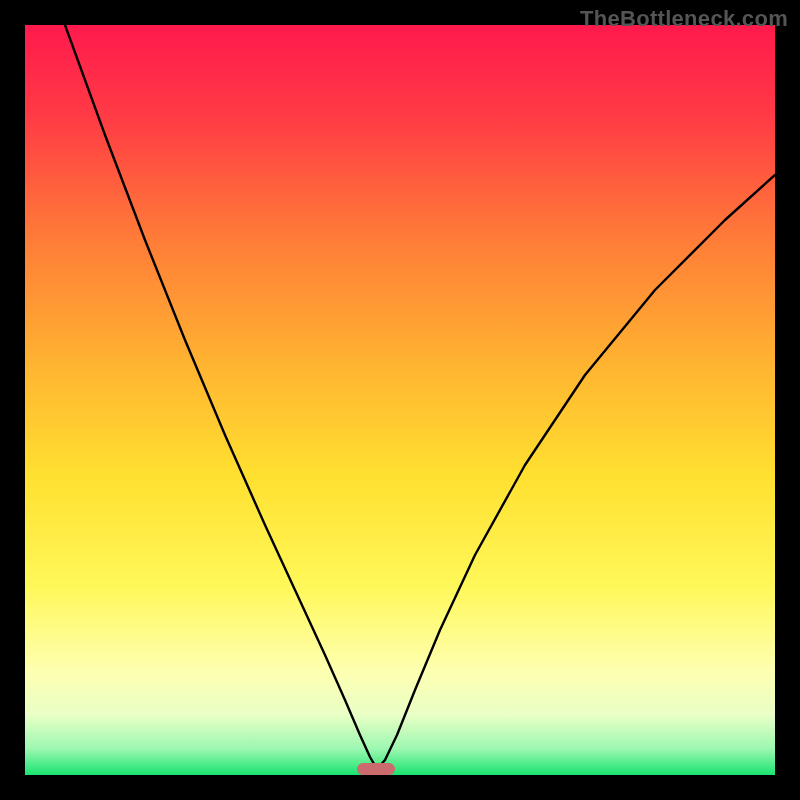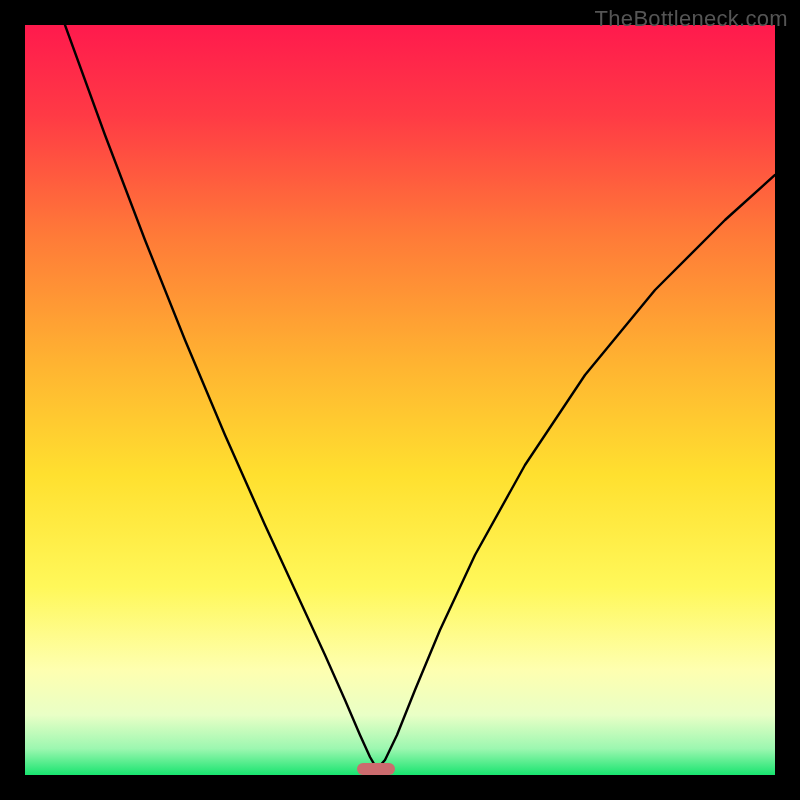"TheBottleneck.com" .watermark { font-weight: 400 -> 700 }
